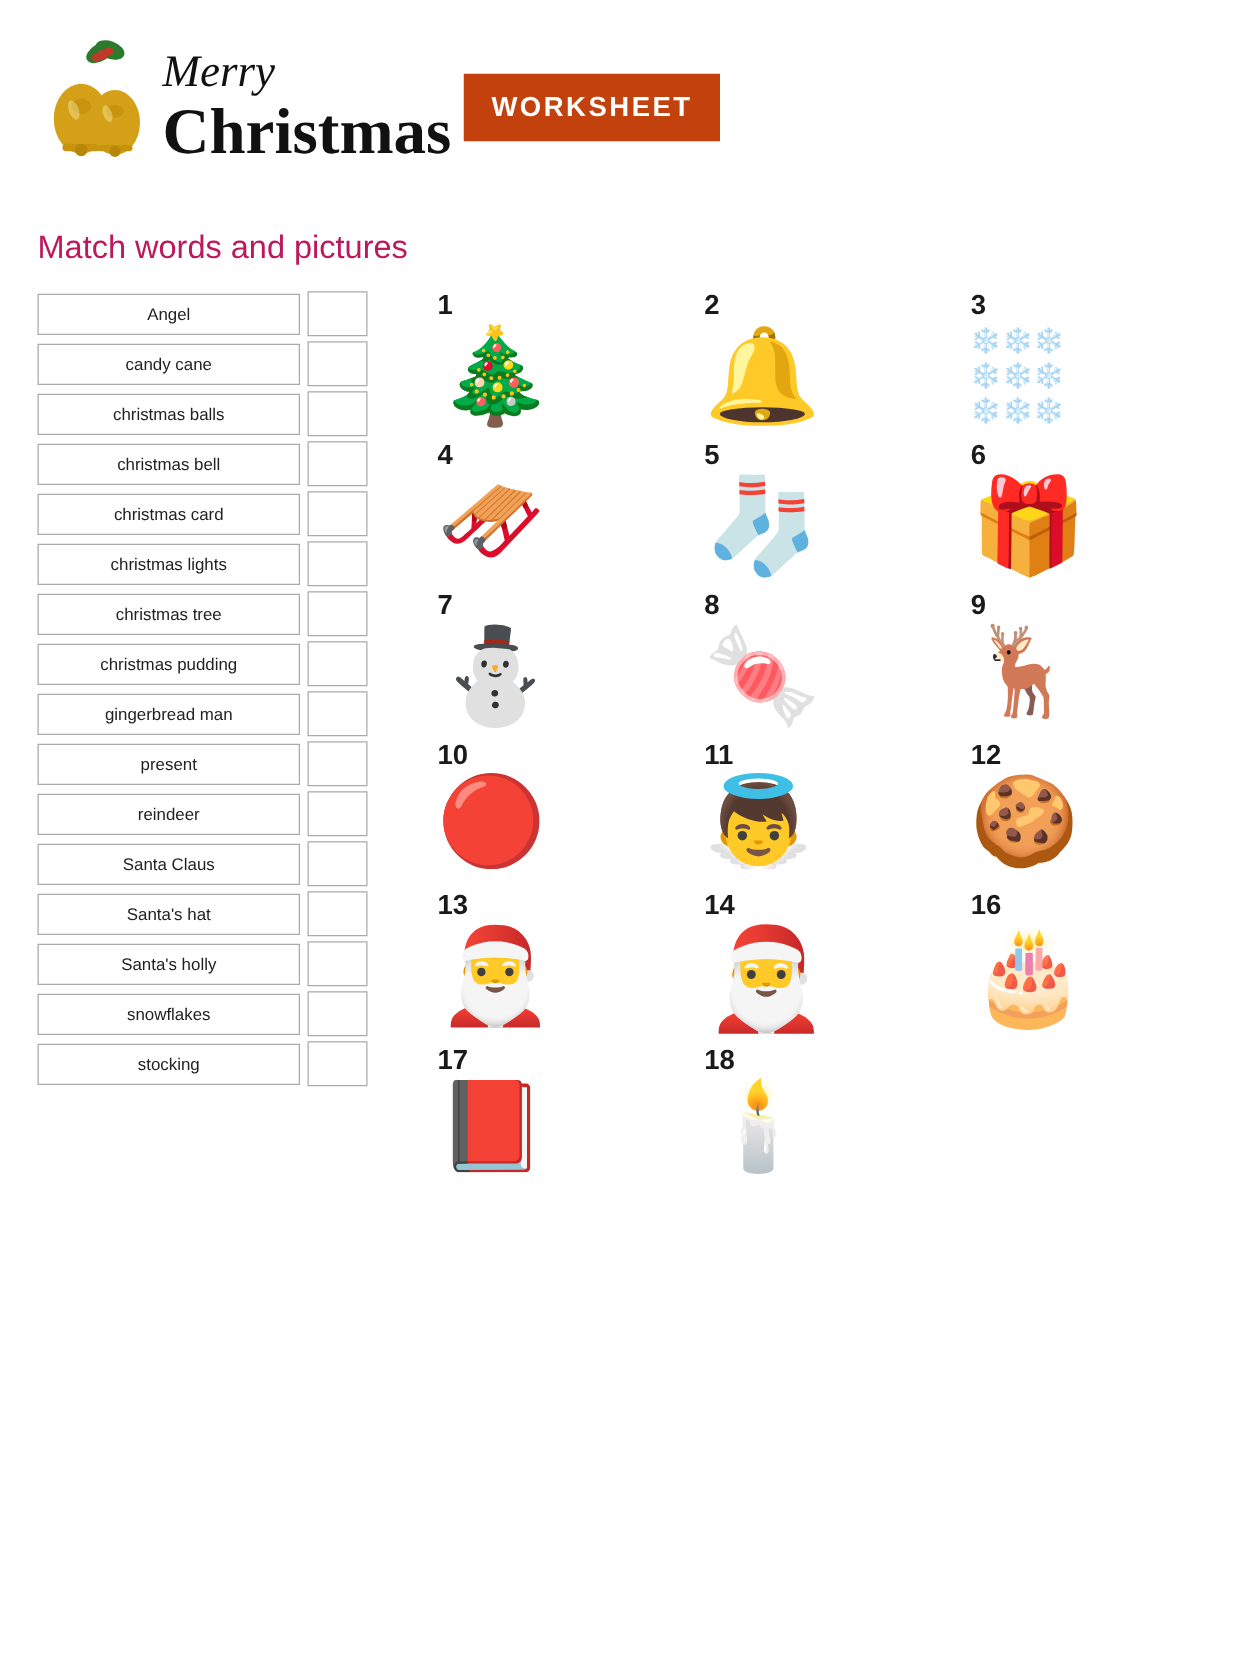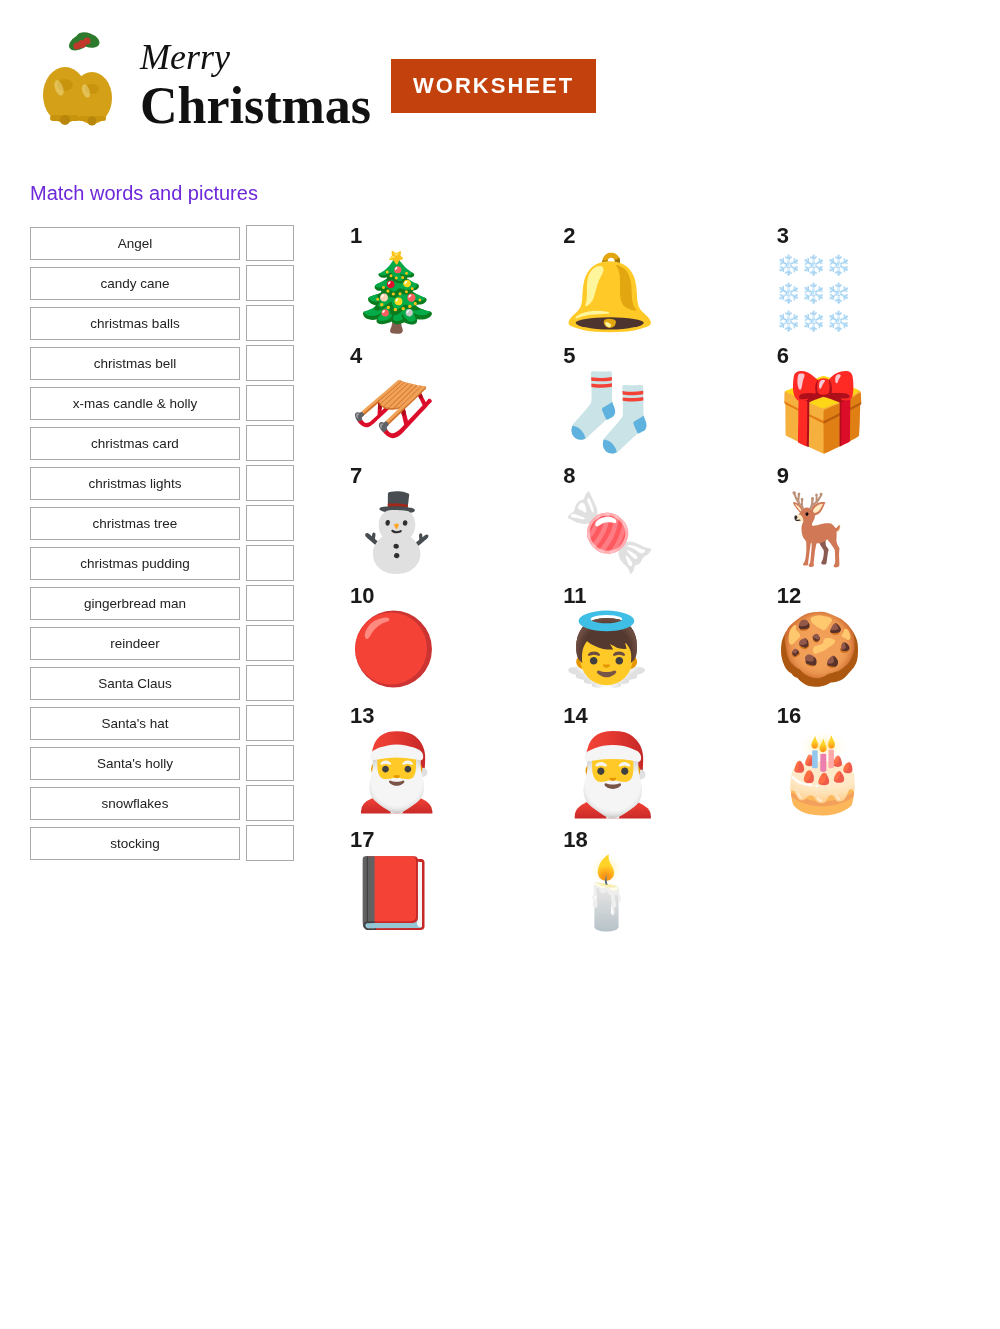"Merry" .header { gap: 10px -> 0 }
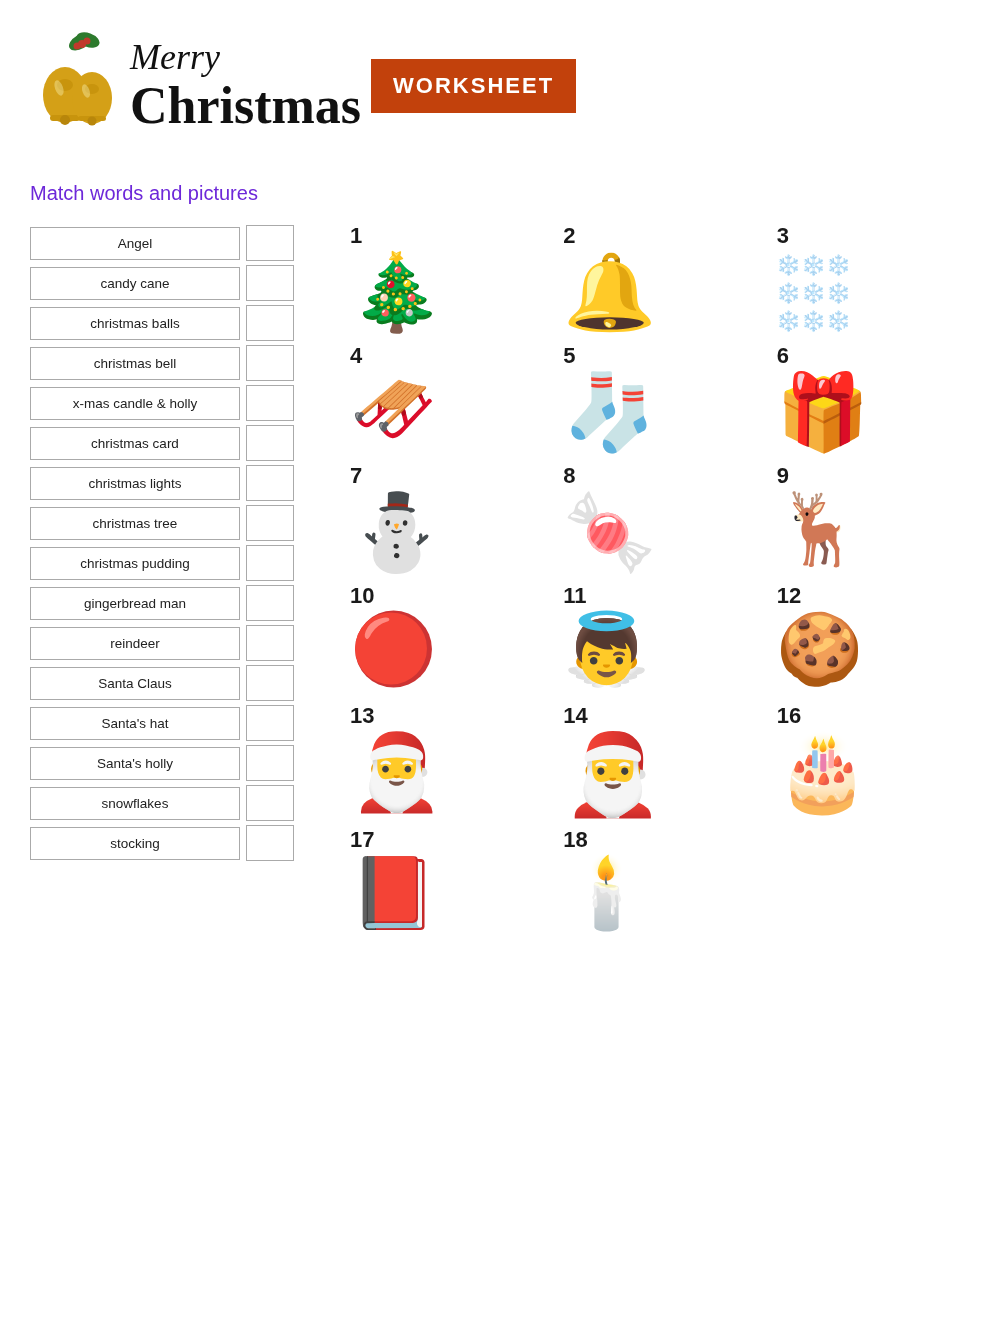"Match words and pictures" .subtitle { color: #6d28d9 -> #be185d; font-size: 20px -> 26px }
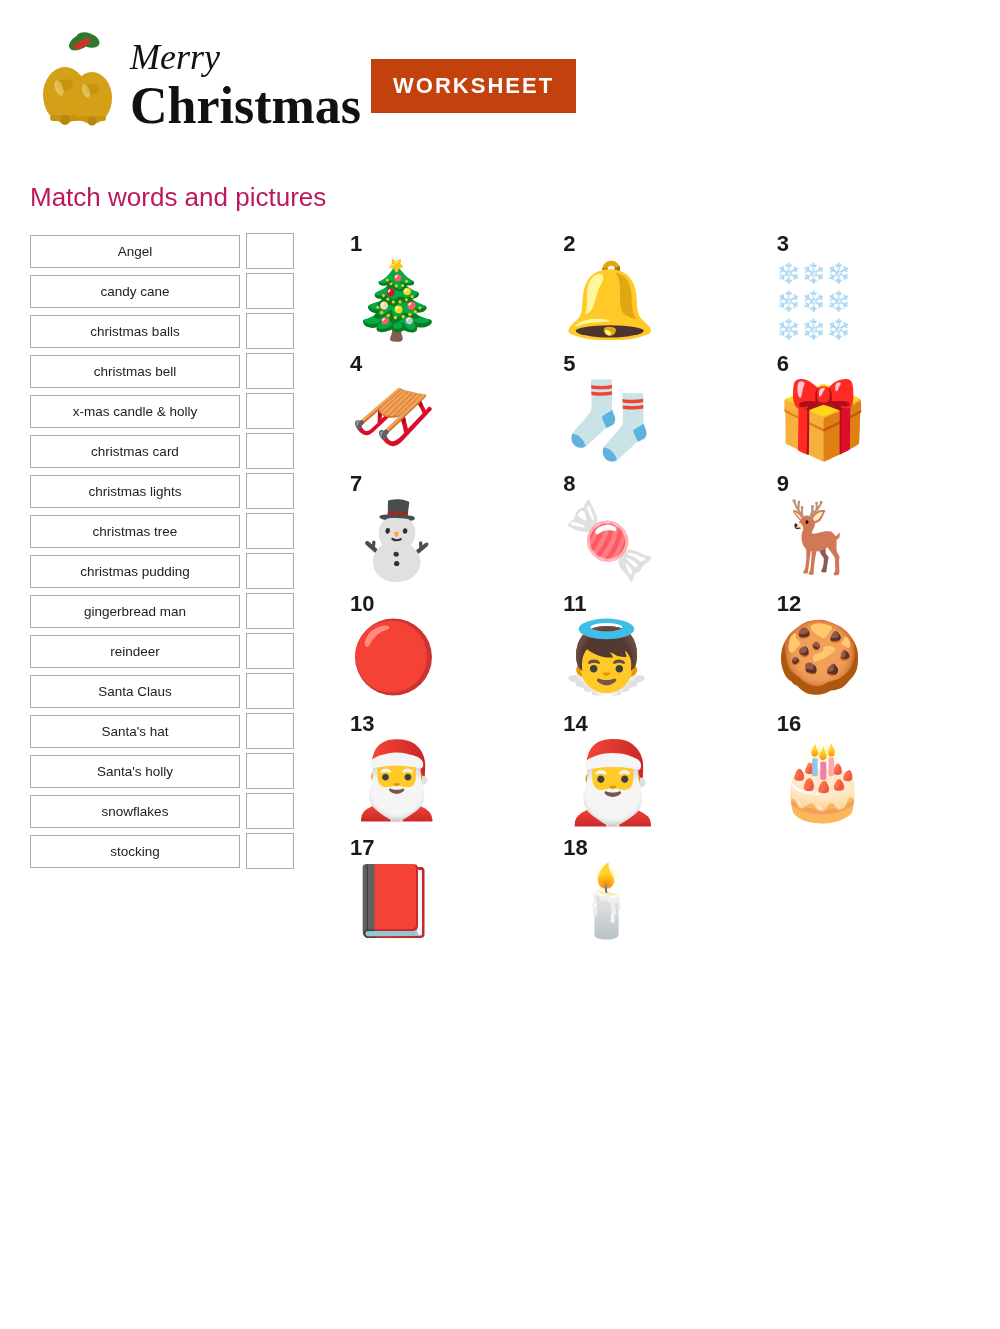"x-mas candle & holly" div.word-row { html: <div> <div>x-mas candle &amp; holly</div> <div></div> </div> -> none }
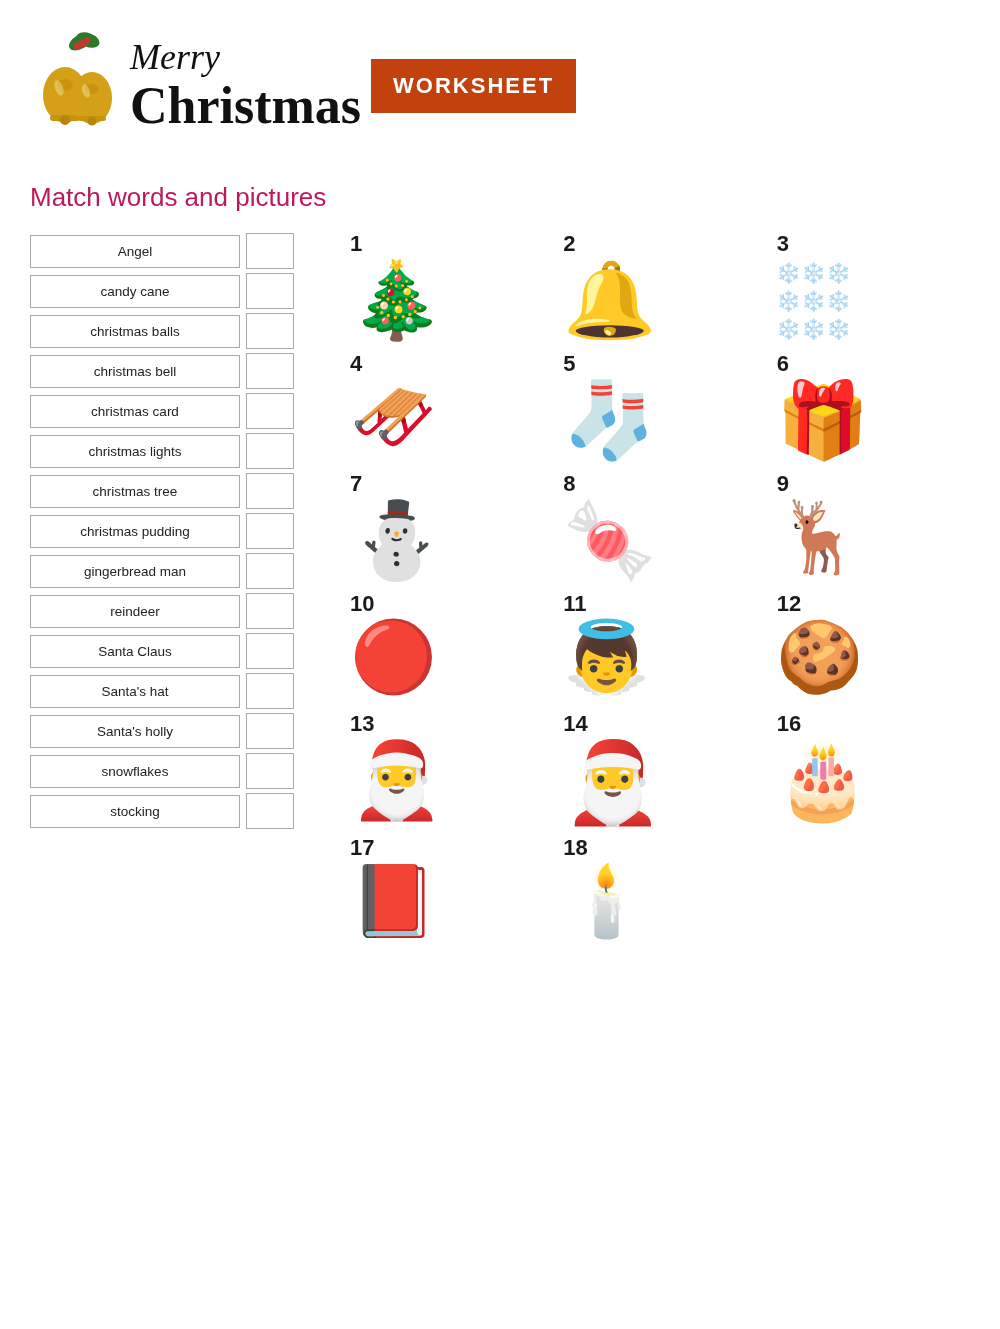"present" div.word-row { html: none -> <div> <div>present</div> <div></div> </div> }
